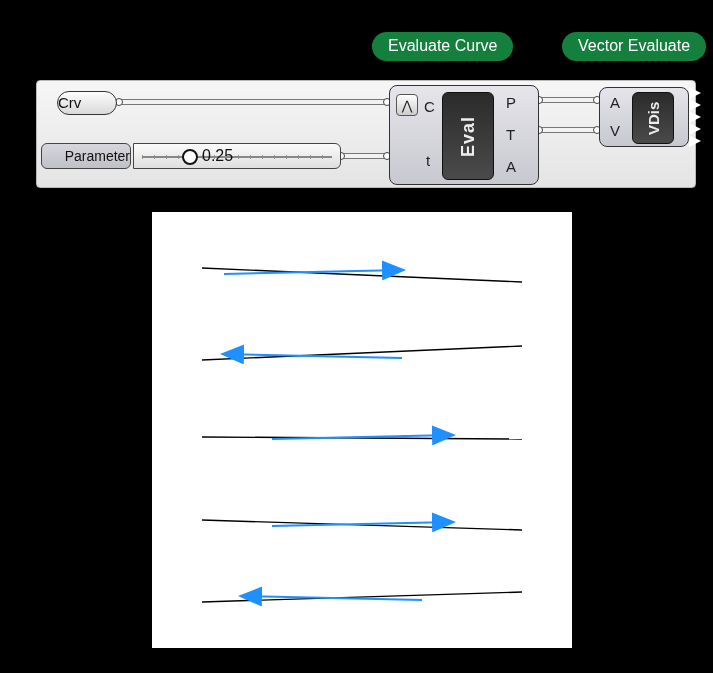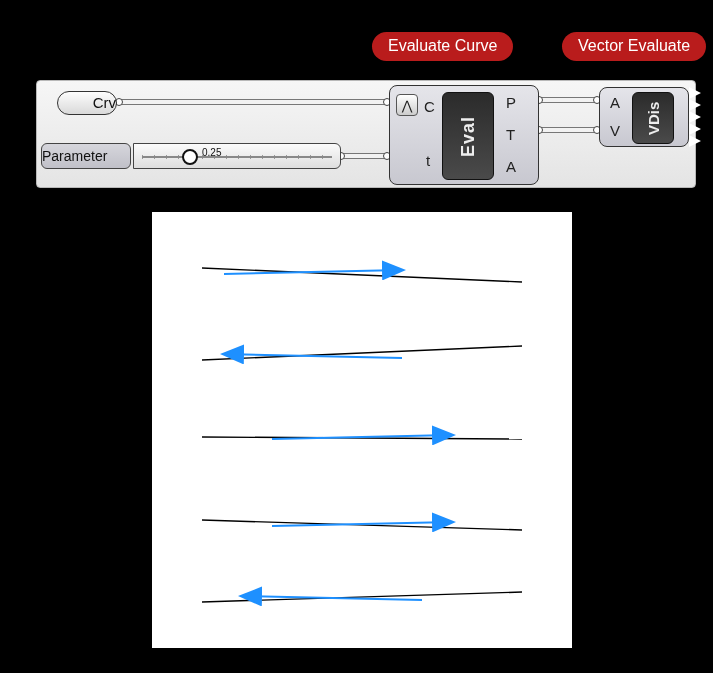"Evaluate Curve" .pill-label { background: #b91c1c -> #15803d }
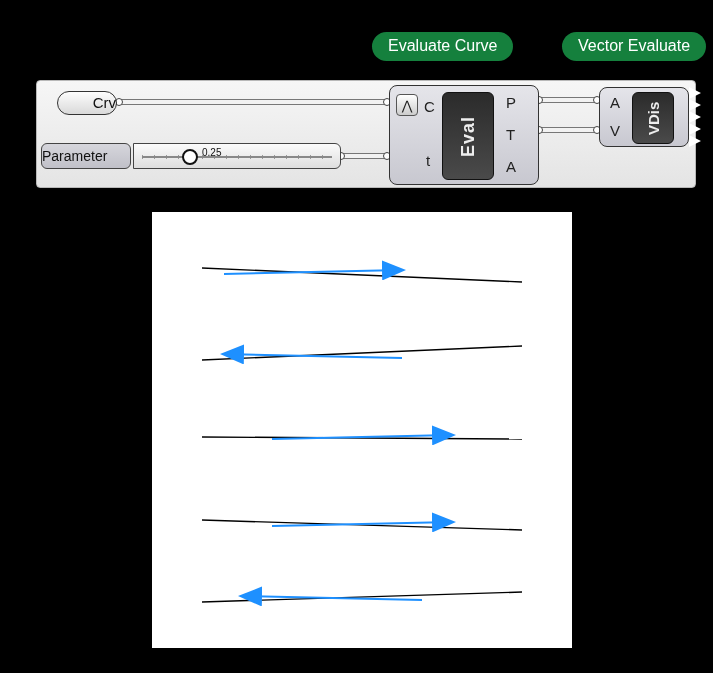"Crv" .capsule { text-align: right -> left }
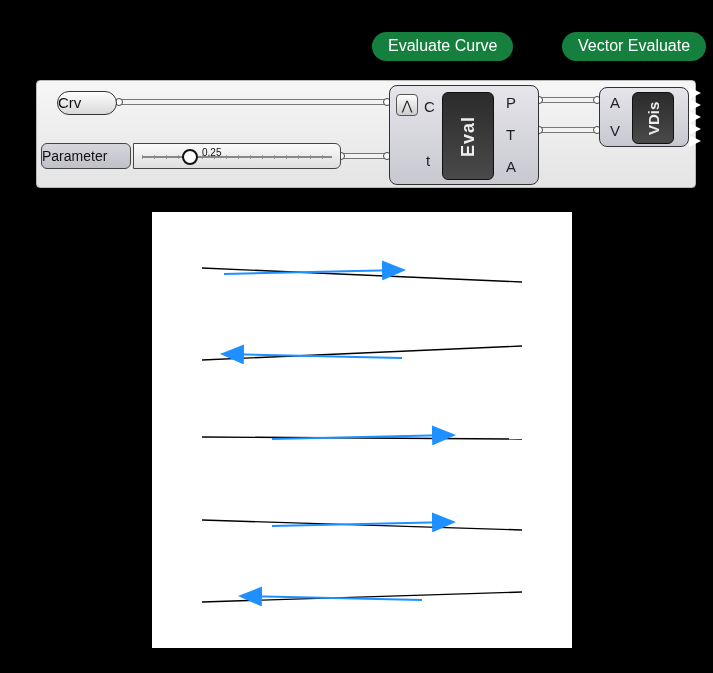"Parameter" .param-tag { text-align: left -> right }
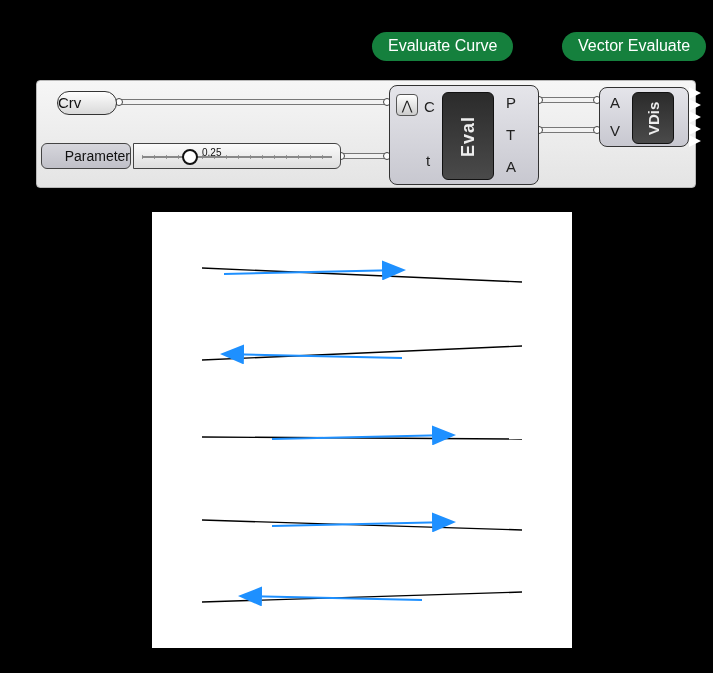"0.25" .slider .val { font-size: 10px -> 16px }
